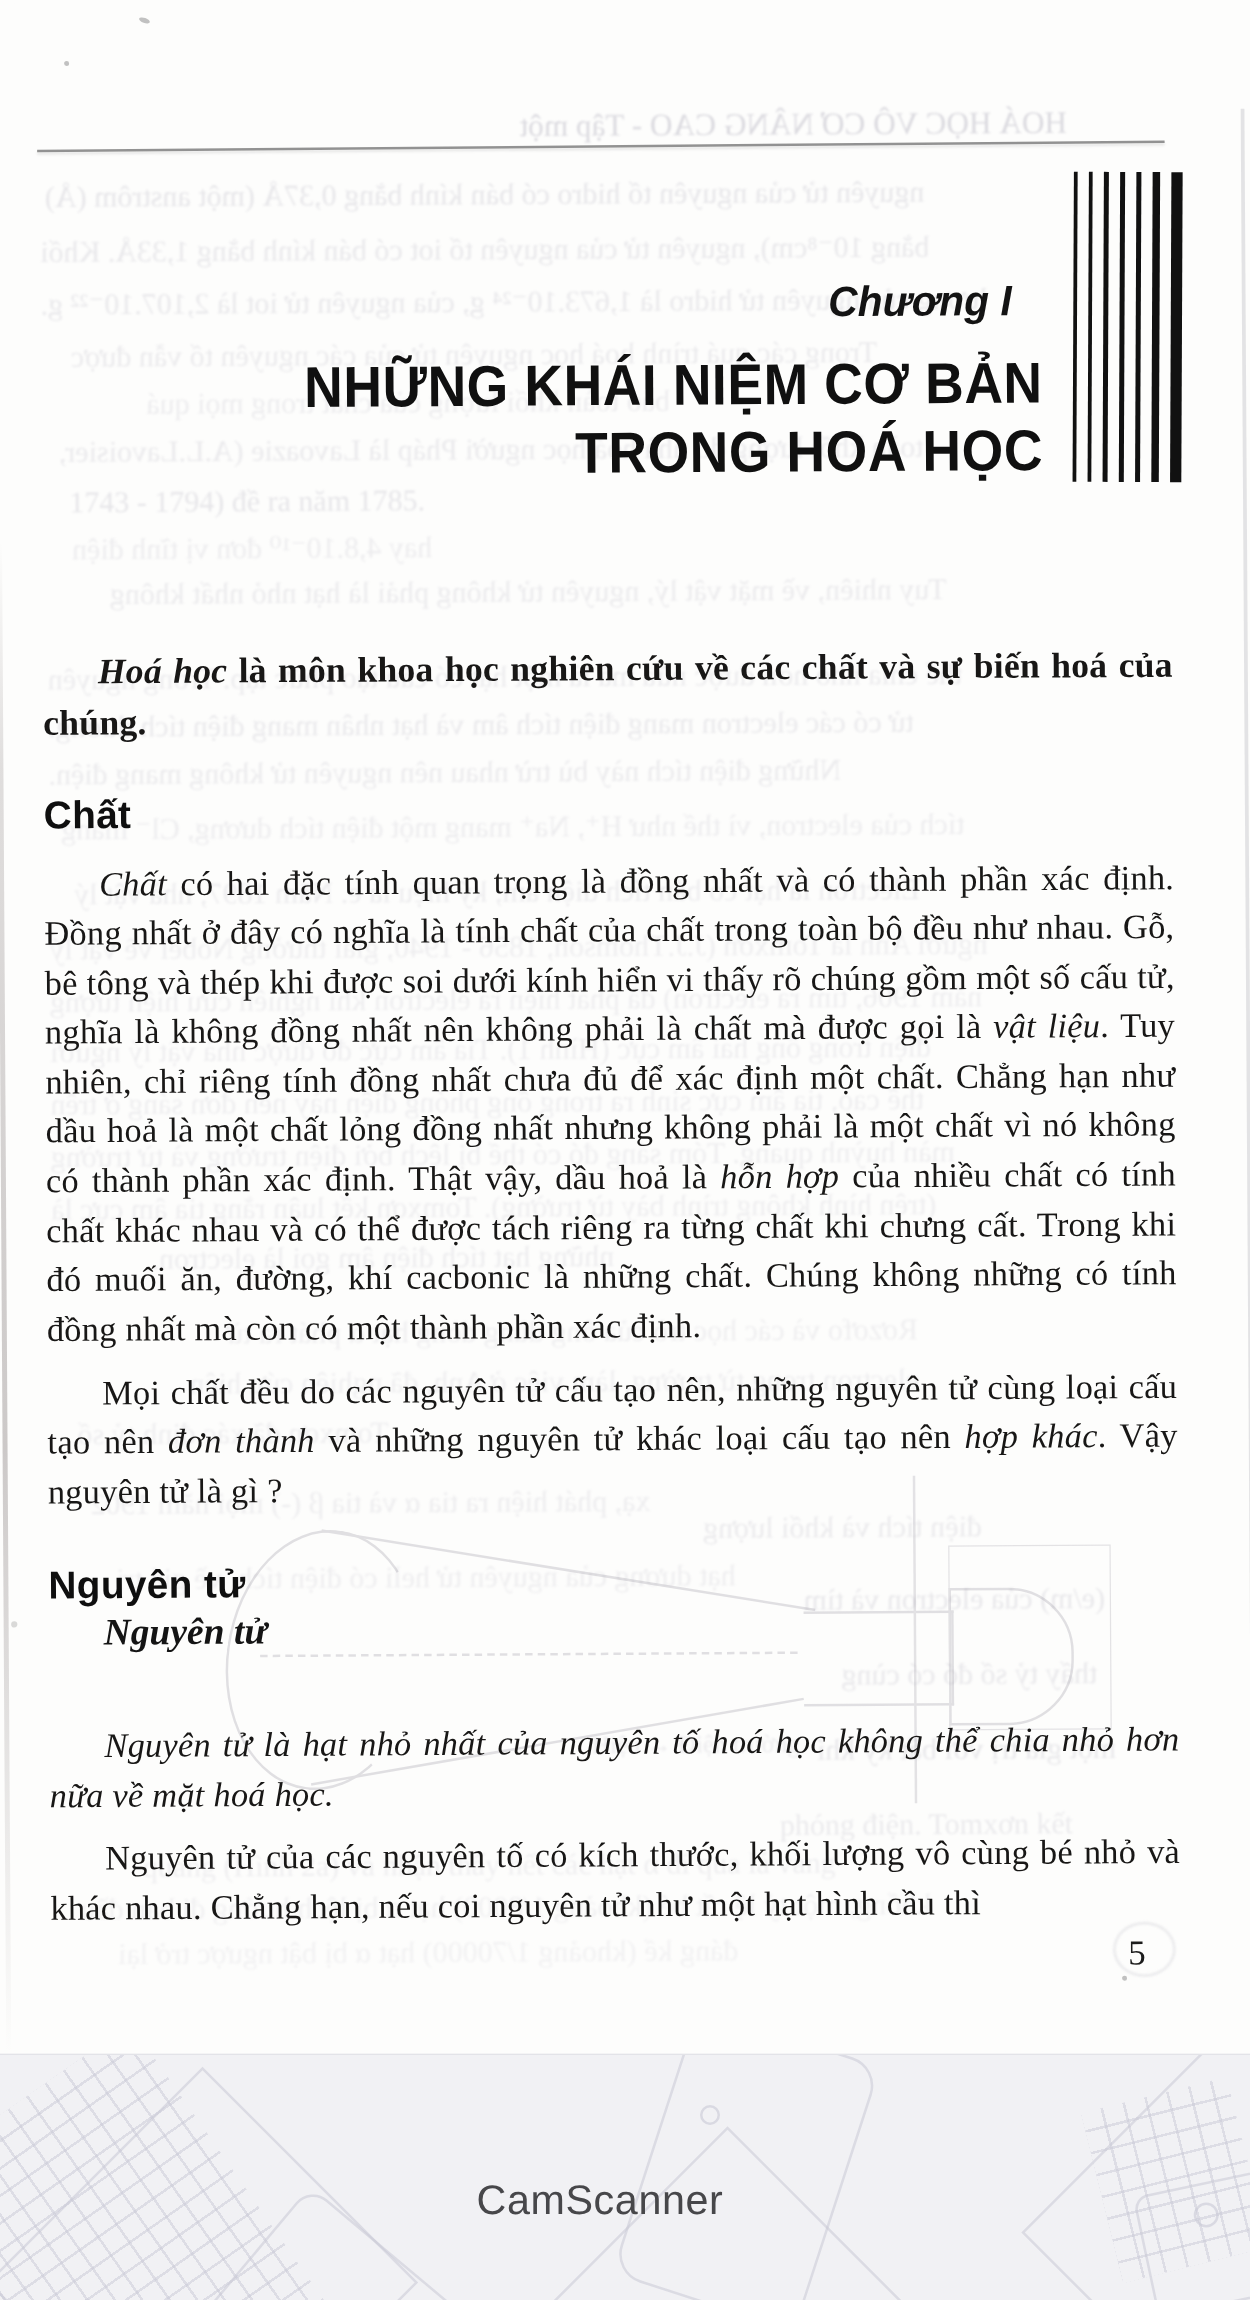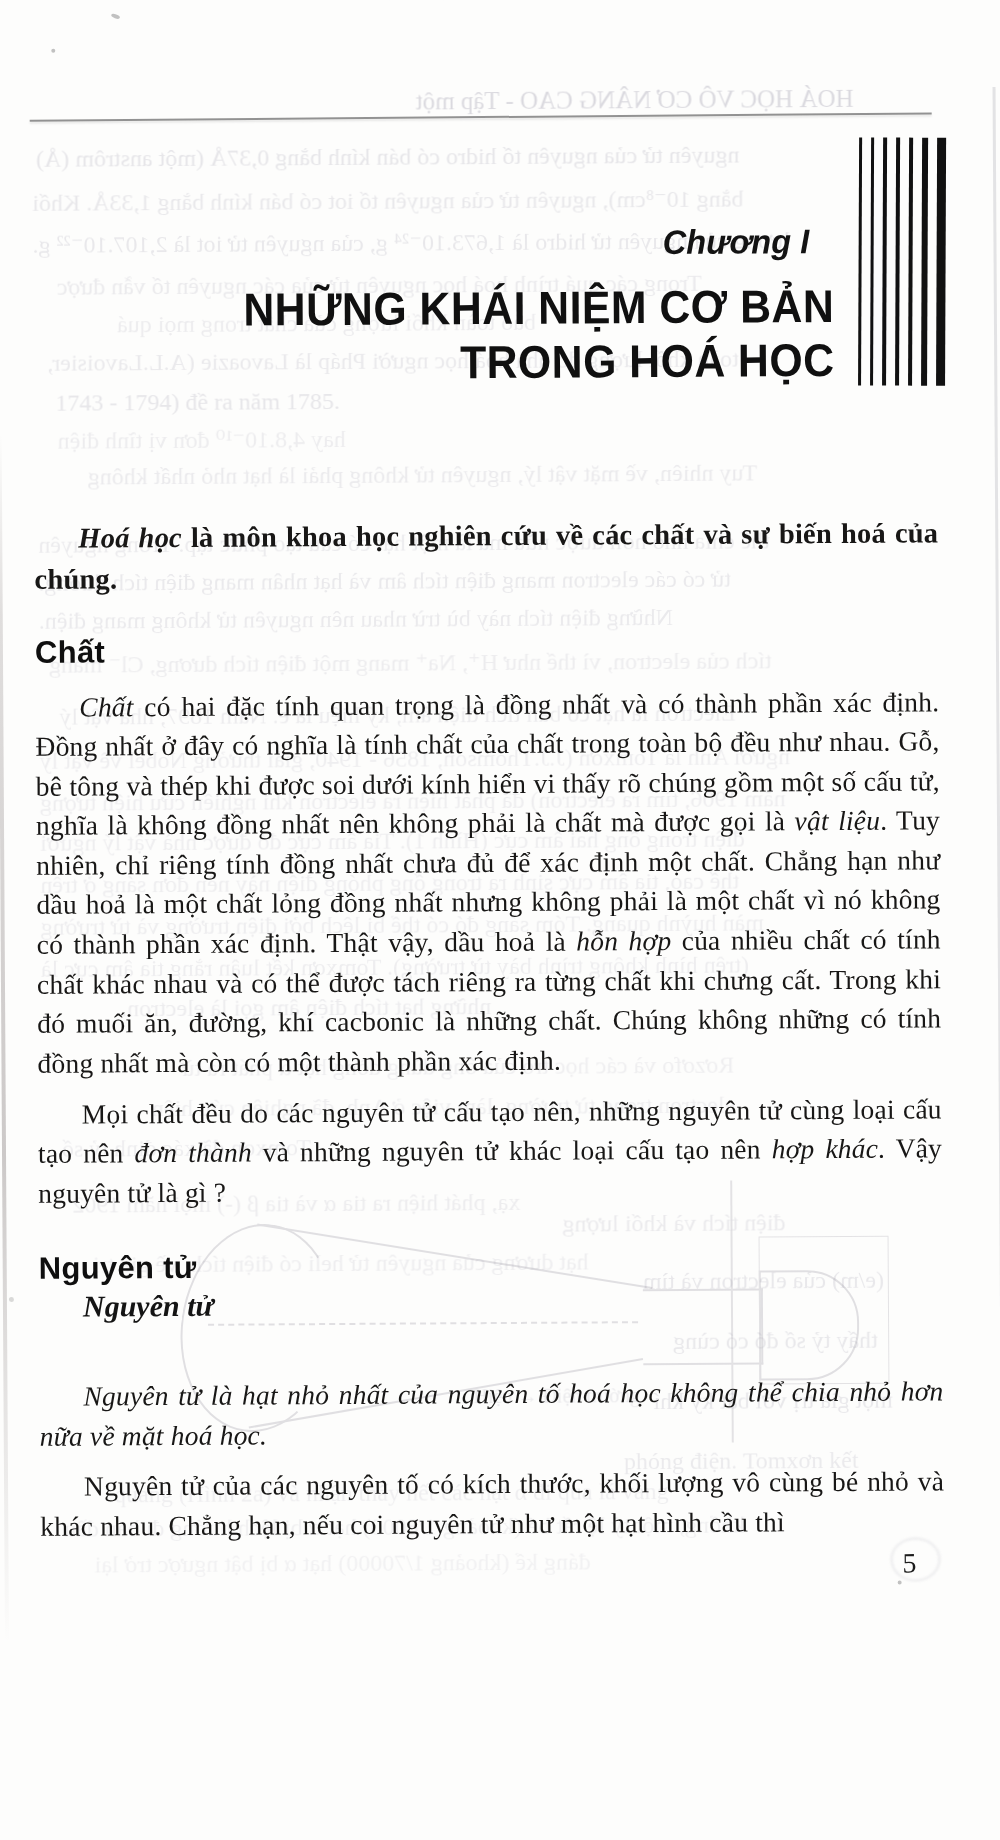"CamScanner" div.footer { html: none -> <div> <div></div> <div></div> <div></div> <div></div> <div></div> <div></div> <div></div> <div></div> <div></div> <div></div> <div>CamScanner</div> </div> }
